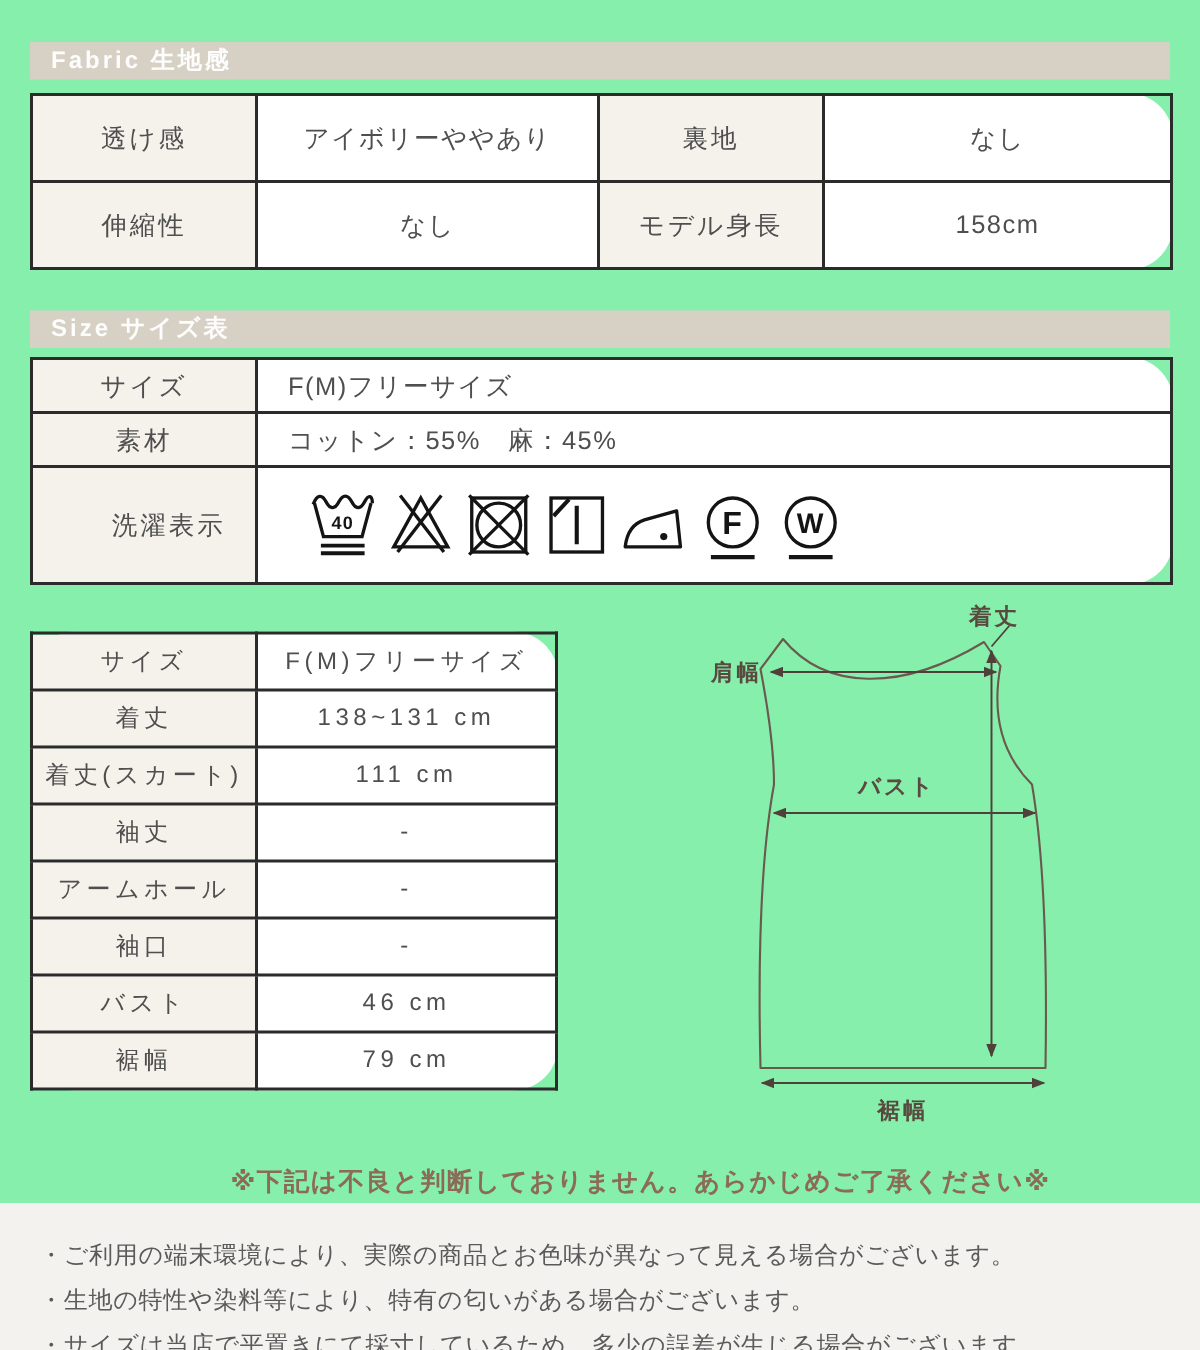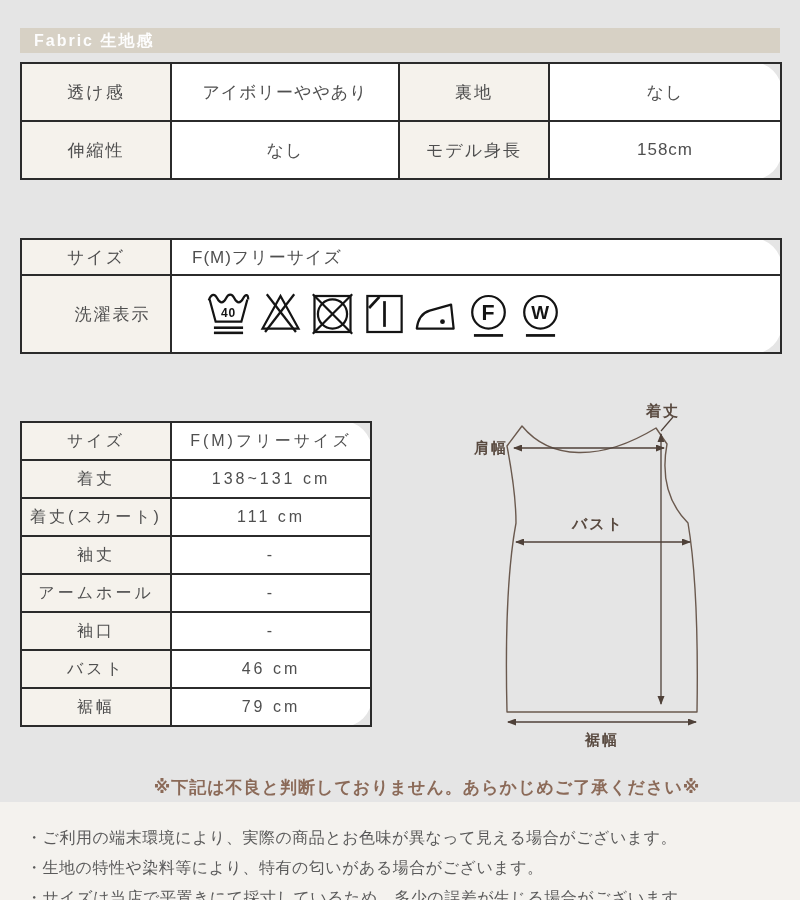"Fabric 生地感" #page { background: #e5e5e5 -> #86efac }
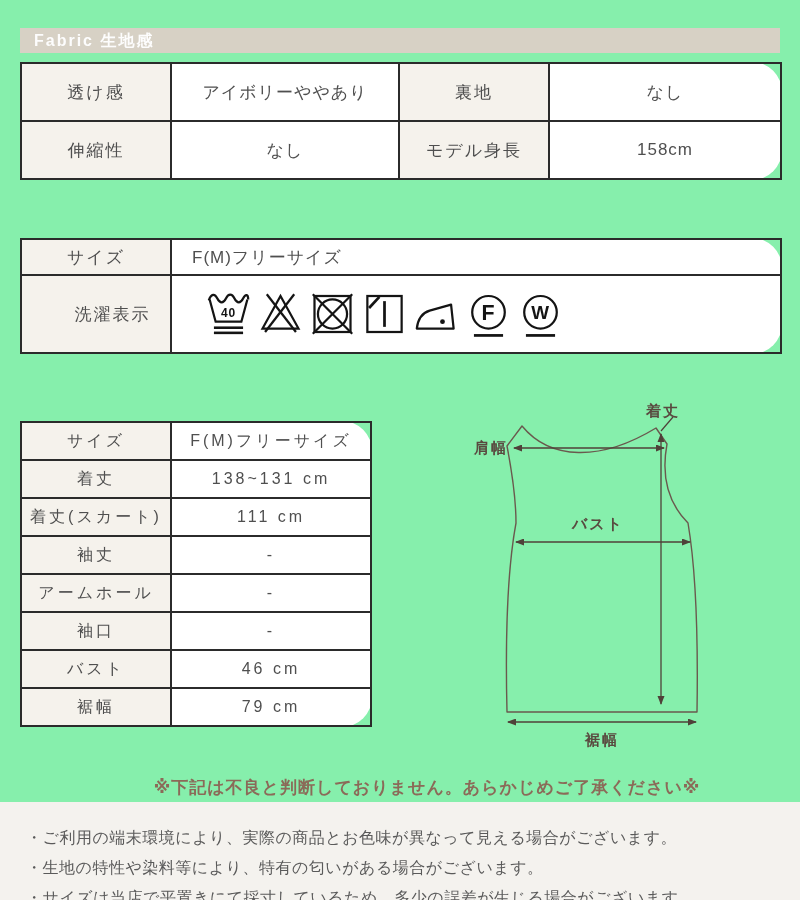"Size サイズ表" div.section-bar { html: none -> <div> <span>Size サイズ表</span> </div> }
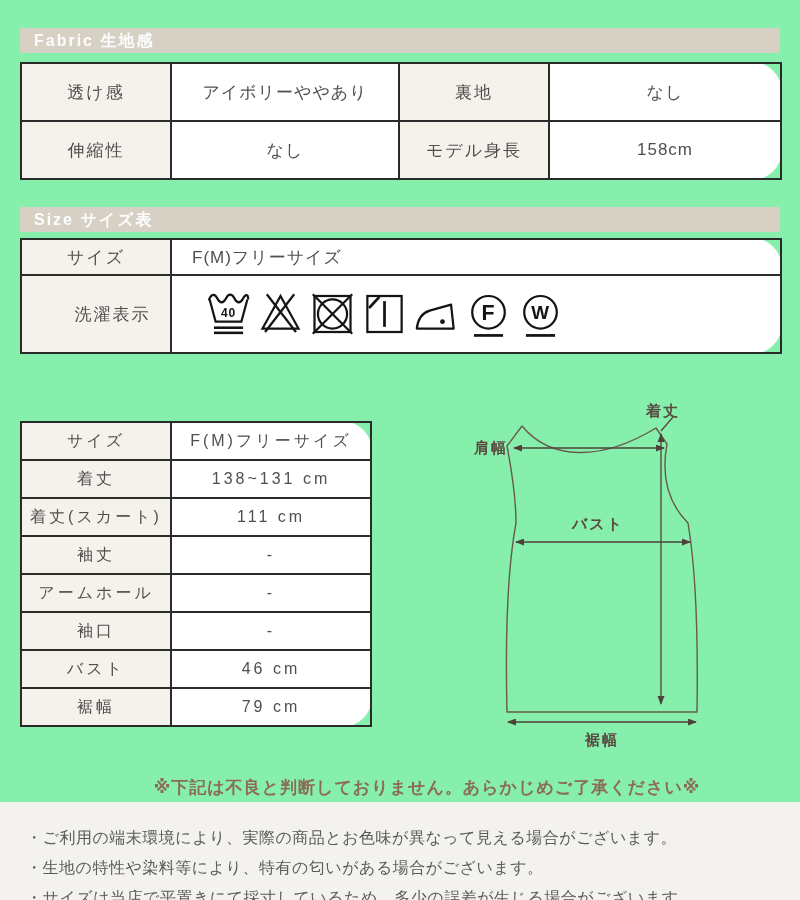"素材" tr { html: none -> <tr> <td>素材</td> <td>コットン：55% 麻：45%</td> </tr> }
